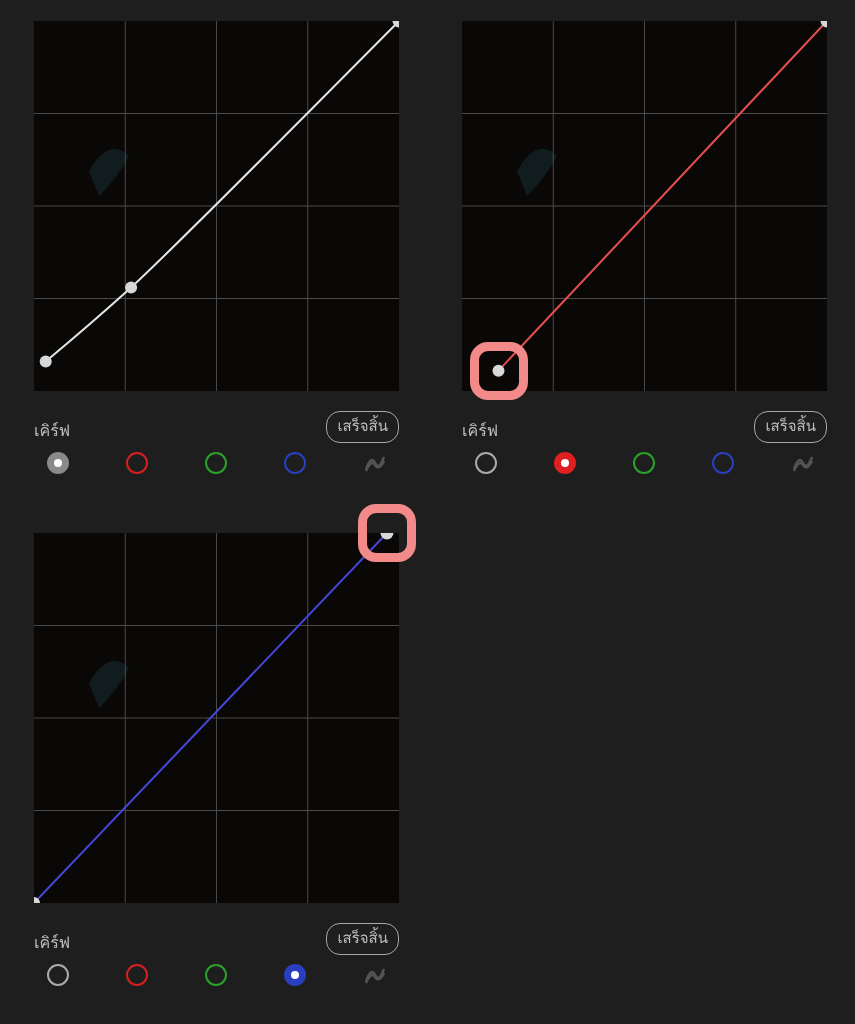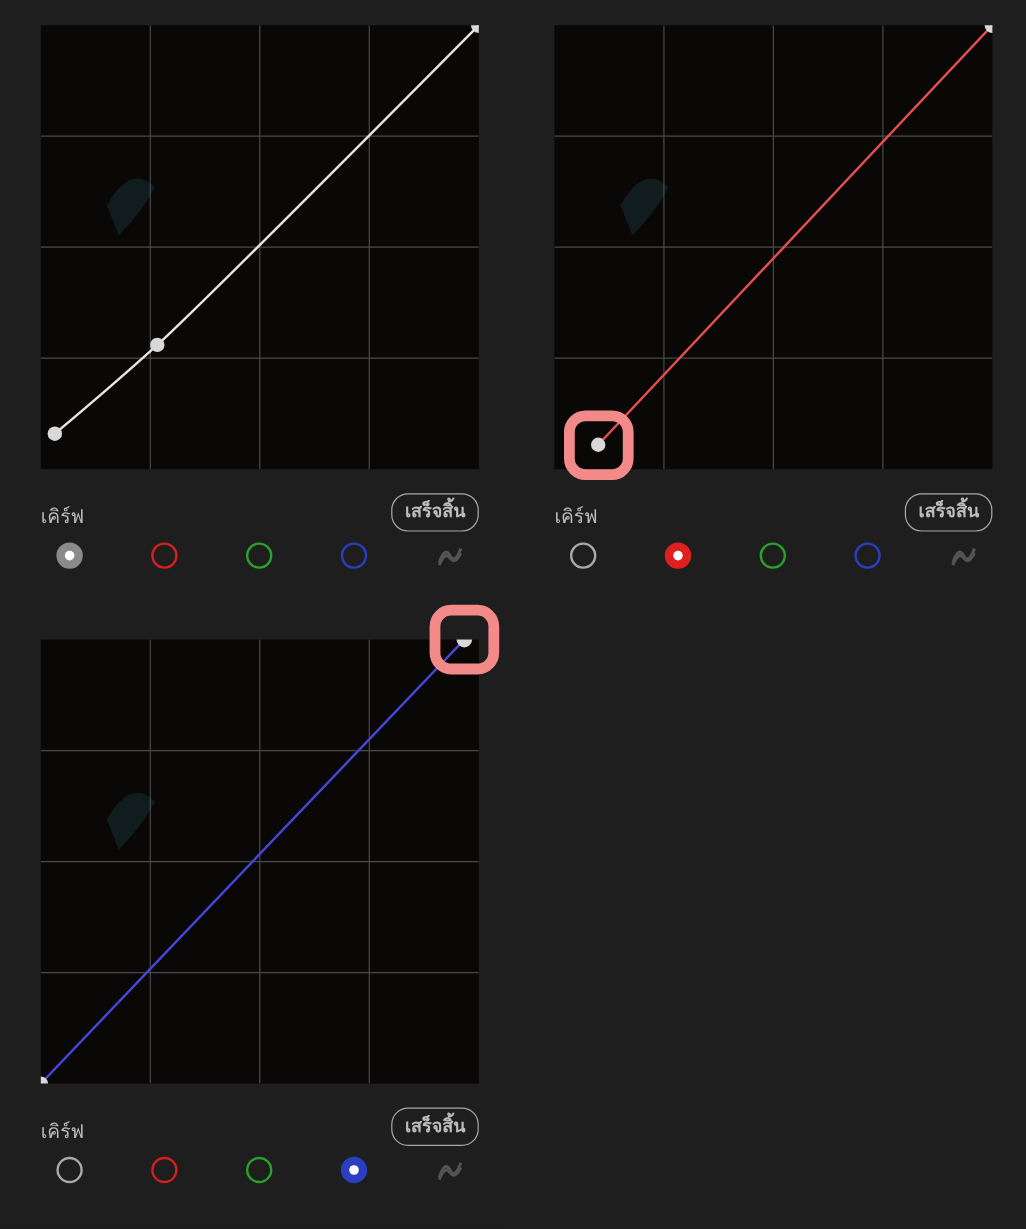"เสร็จสิ้น" .pill-btn { font-weight: bold -> none }
